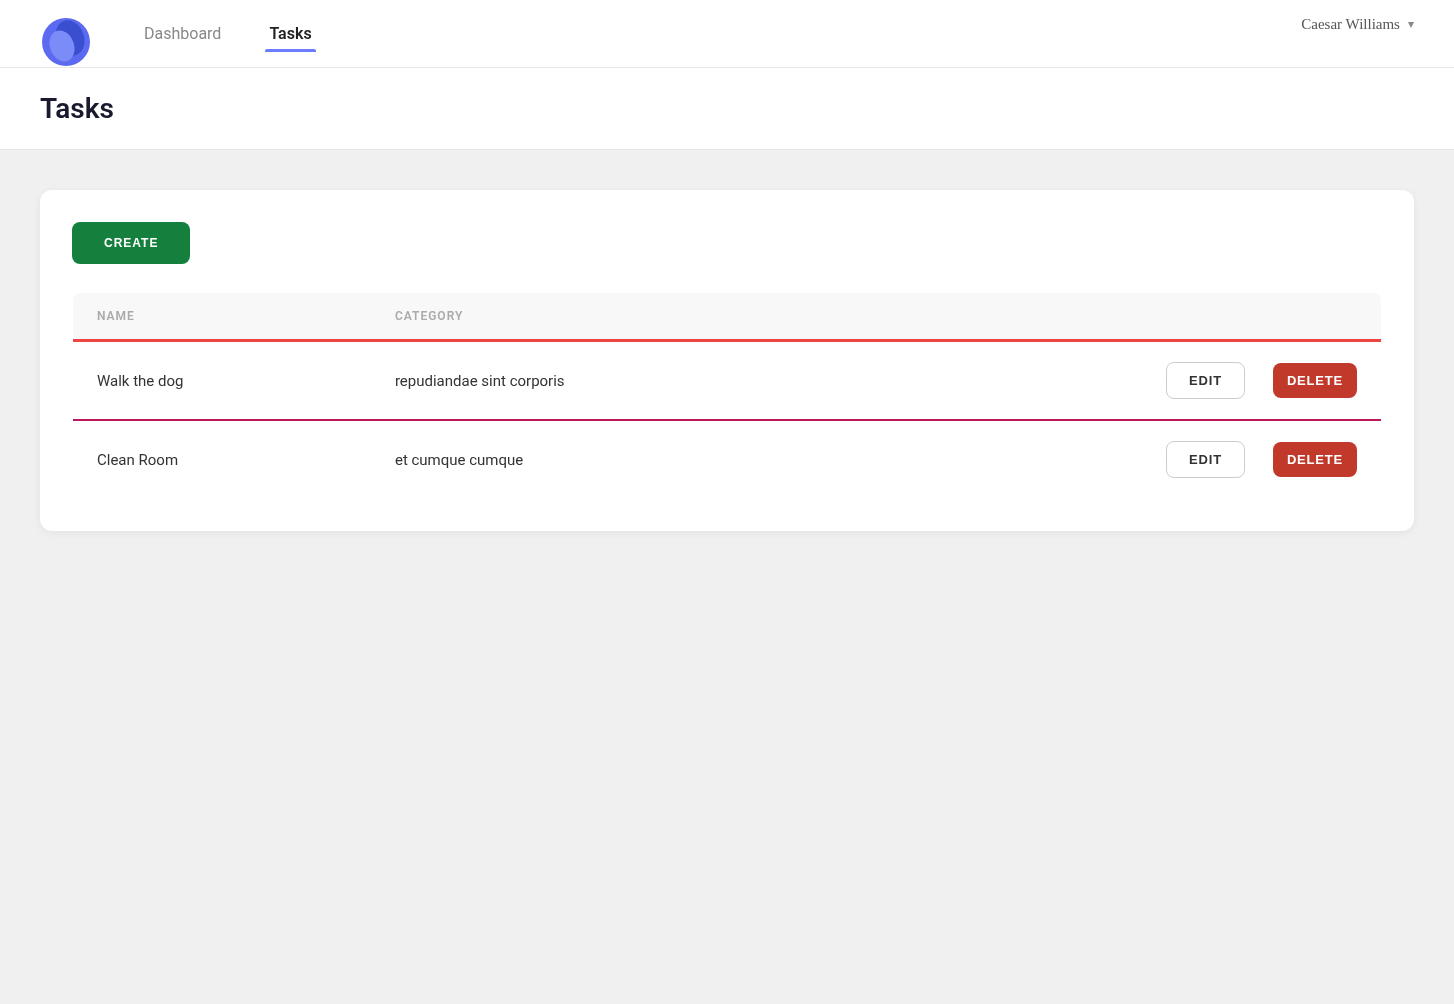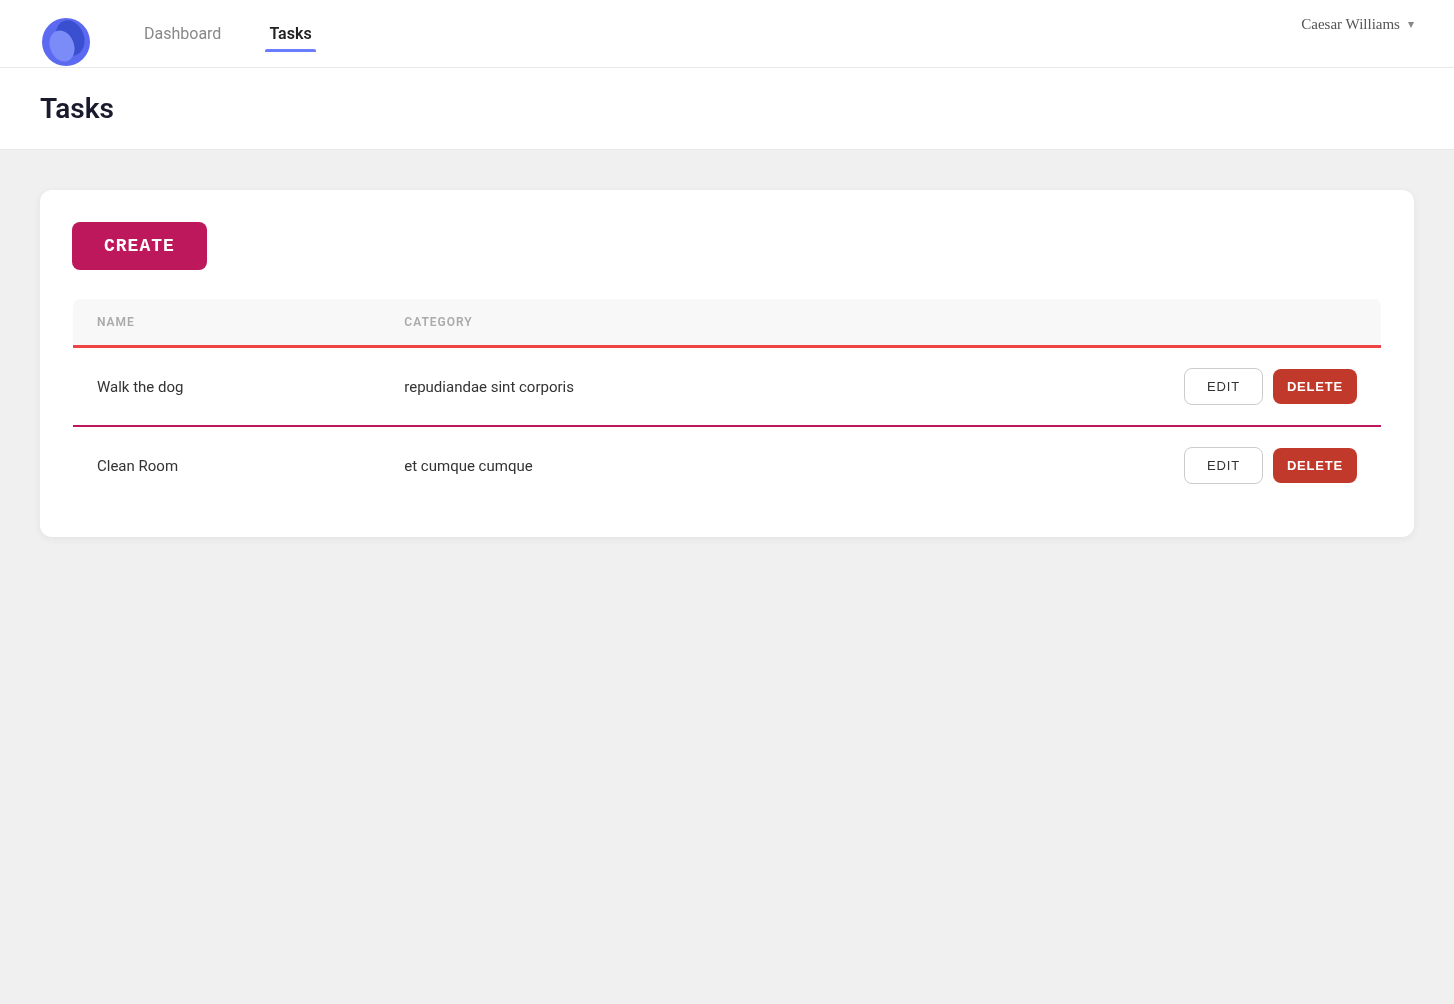"CREATE" .btn-create { background: #be185d -> #15803d; font-family: Liberation Mono, monospace -> none; font-size: 18px -> 12px }
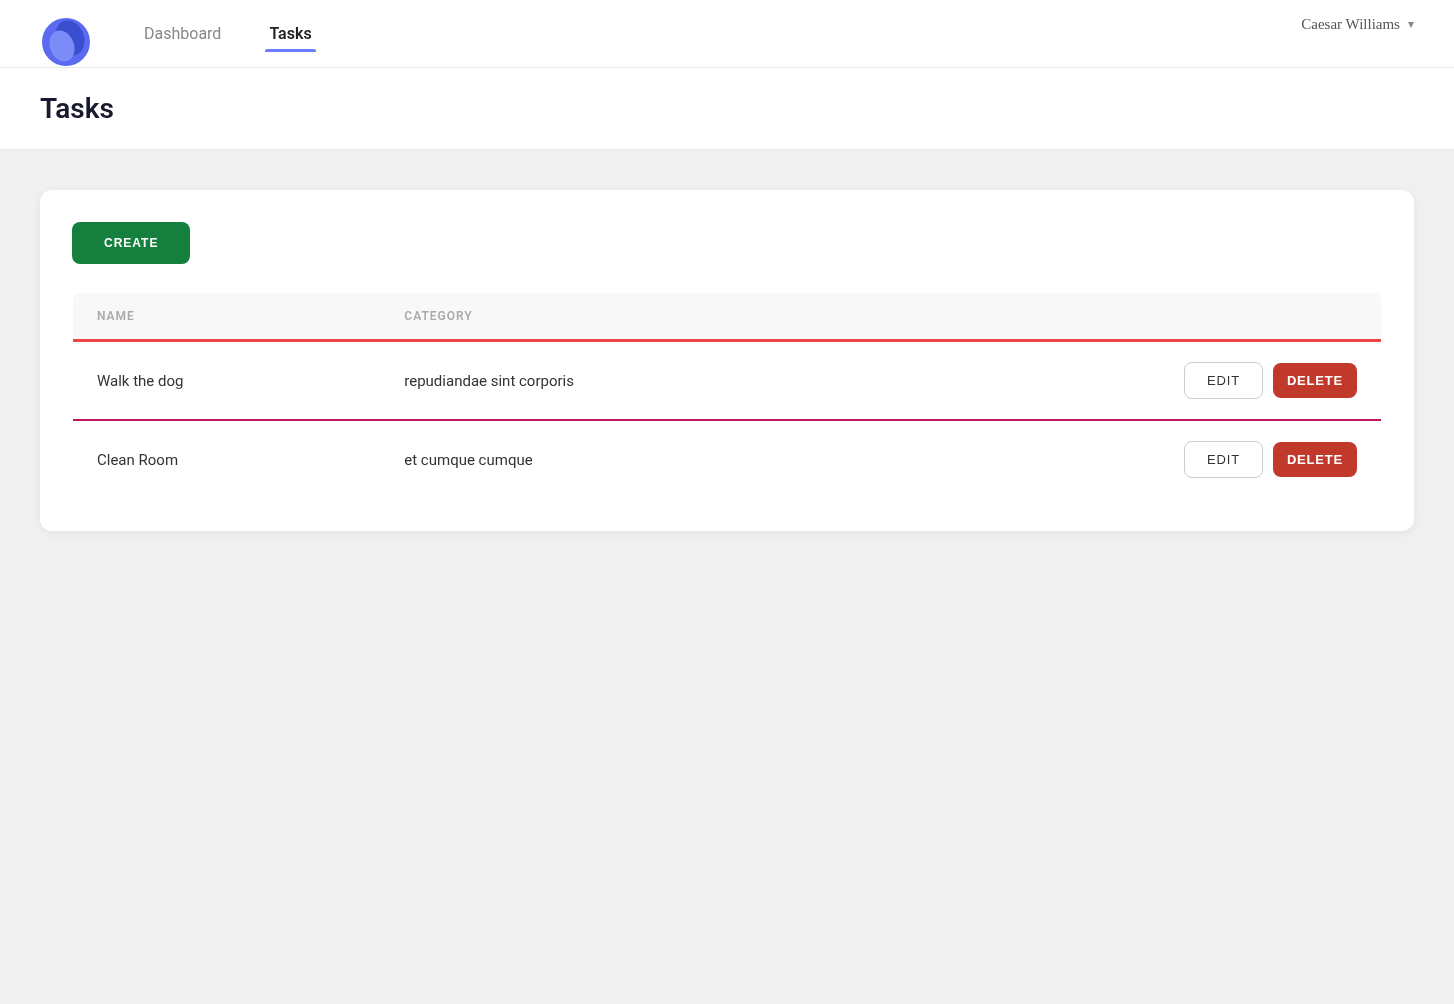"EDIT" .btn-edit { font-weight: 400 -> 700; margin-right: 10px -> 28px }
